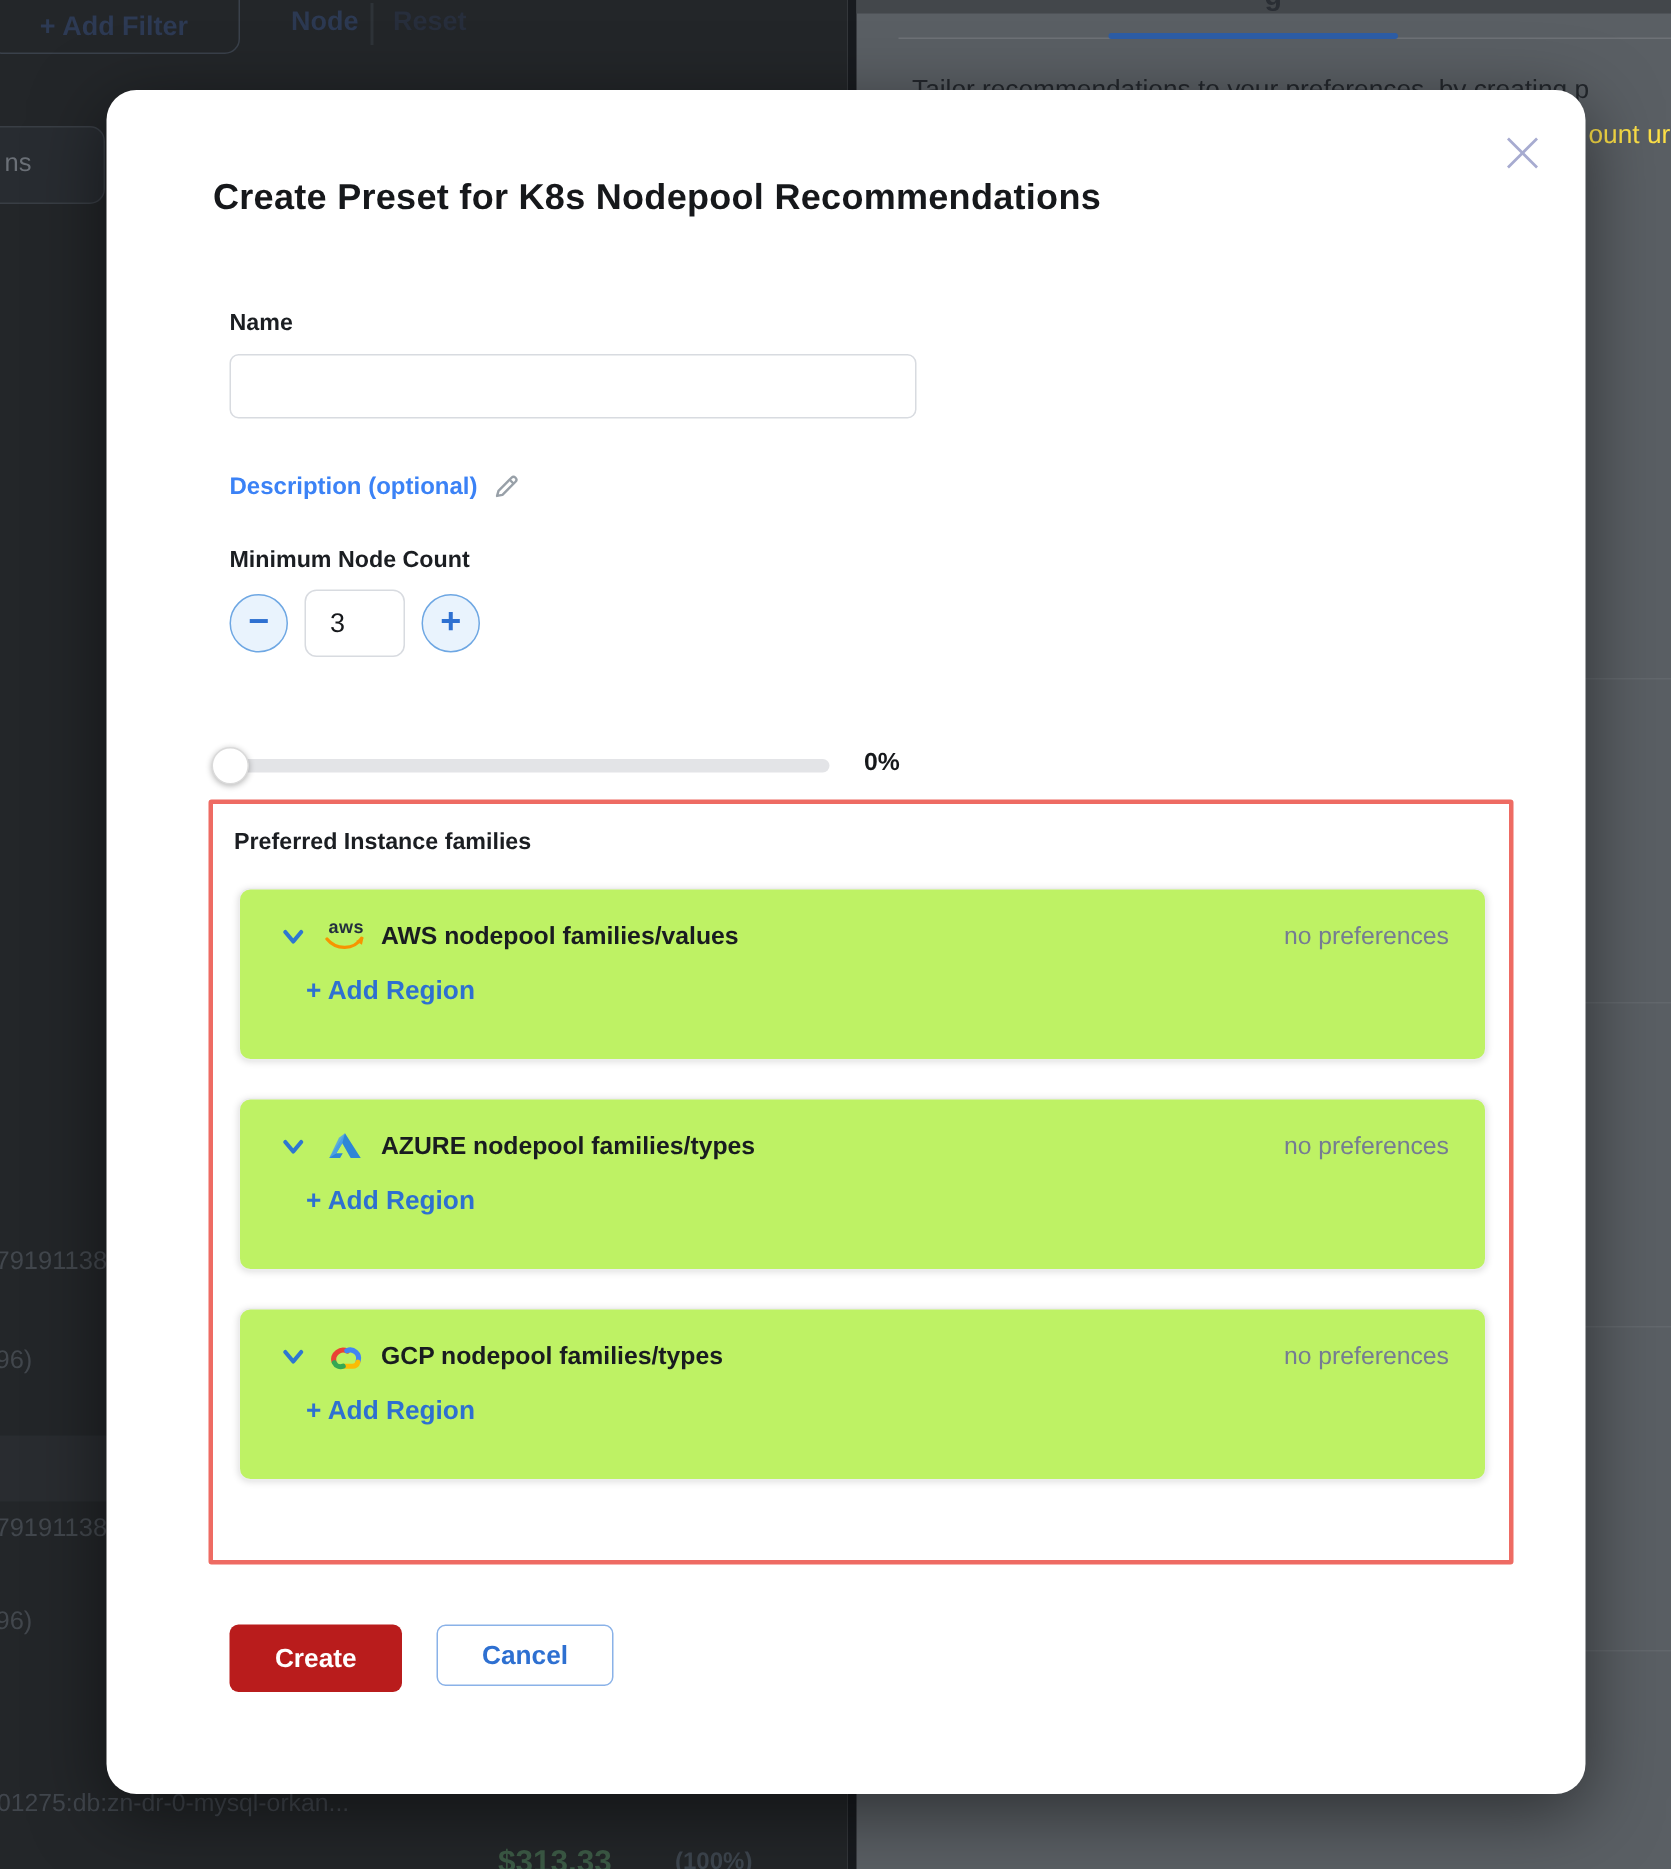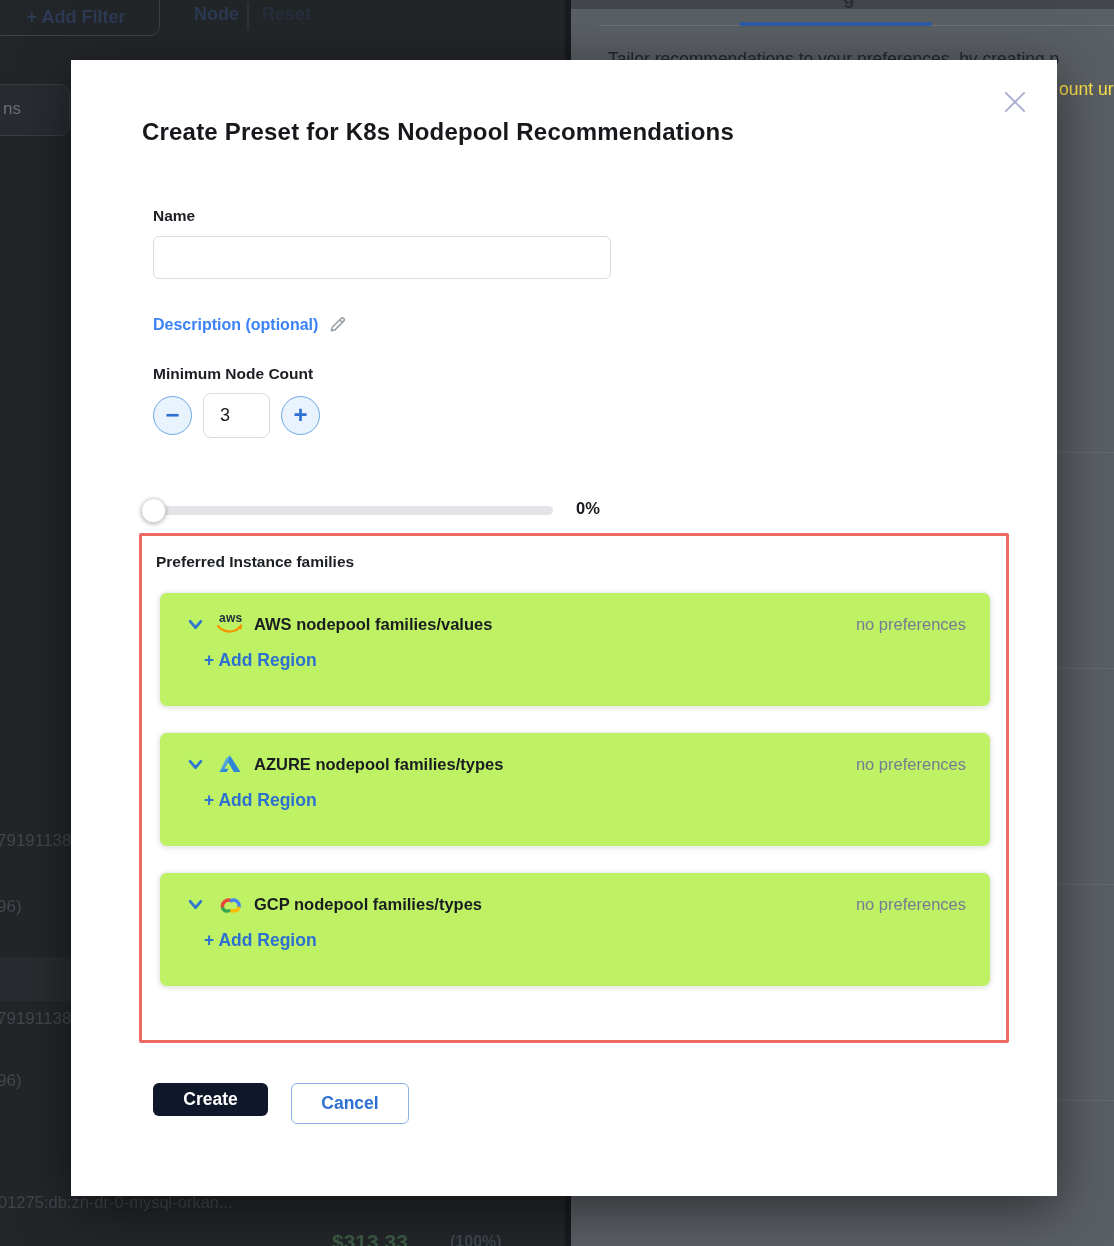"Create Preset for K8s Nodepool" .modal { border-radius: 0 -> 20px }
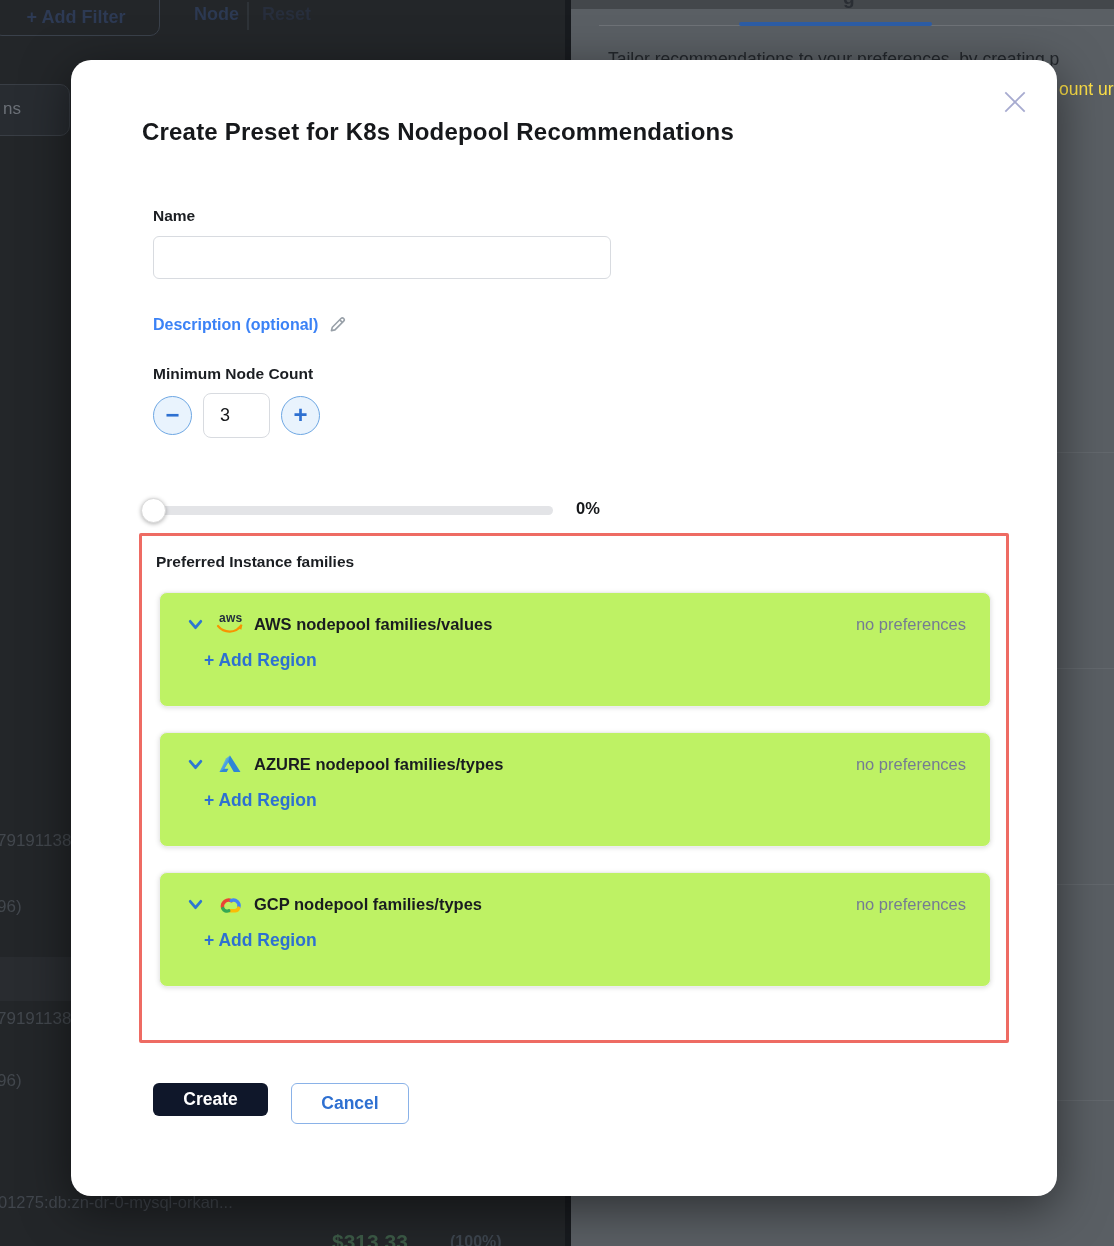"Create" .btn-create { background: #0f172a -> #b91c1c; height: 33px -> 45px }
